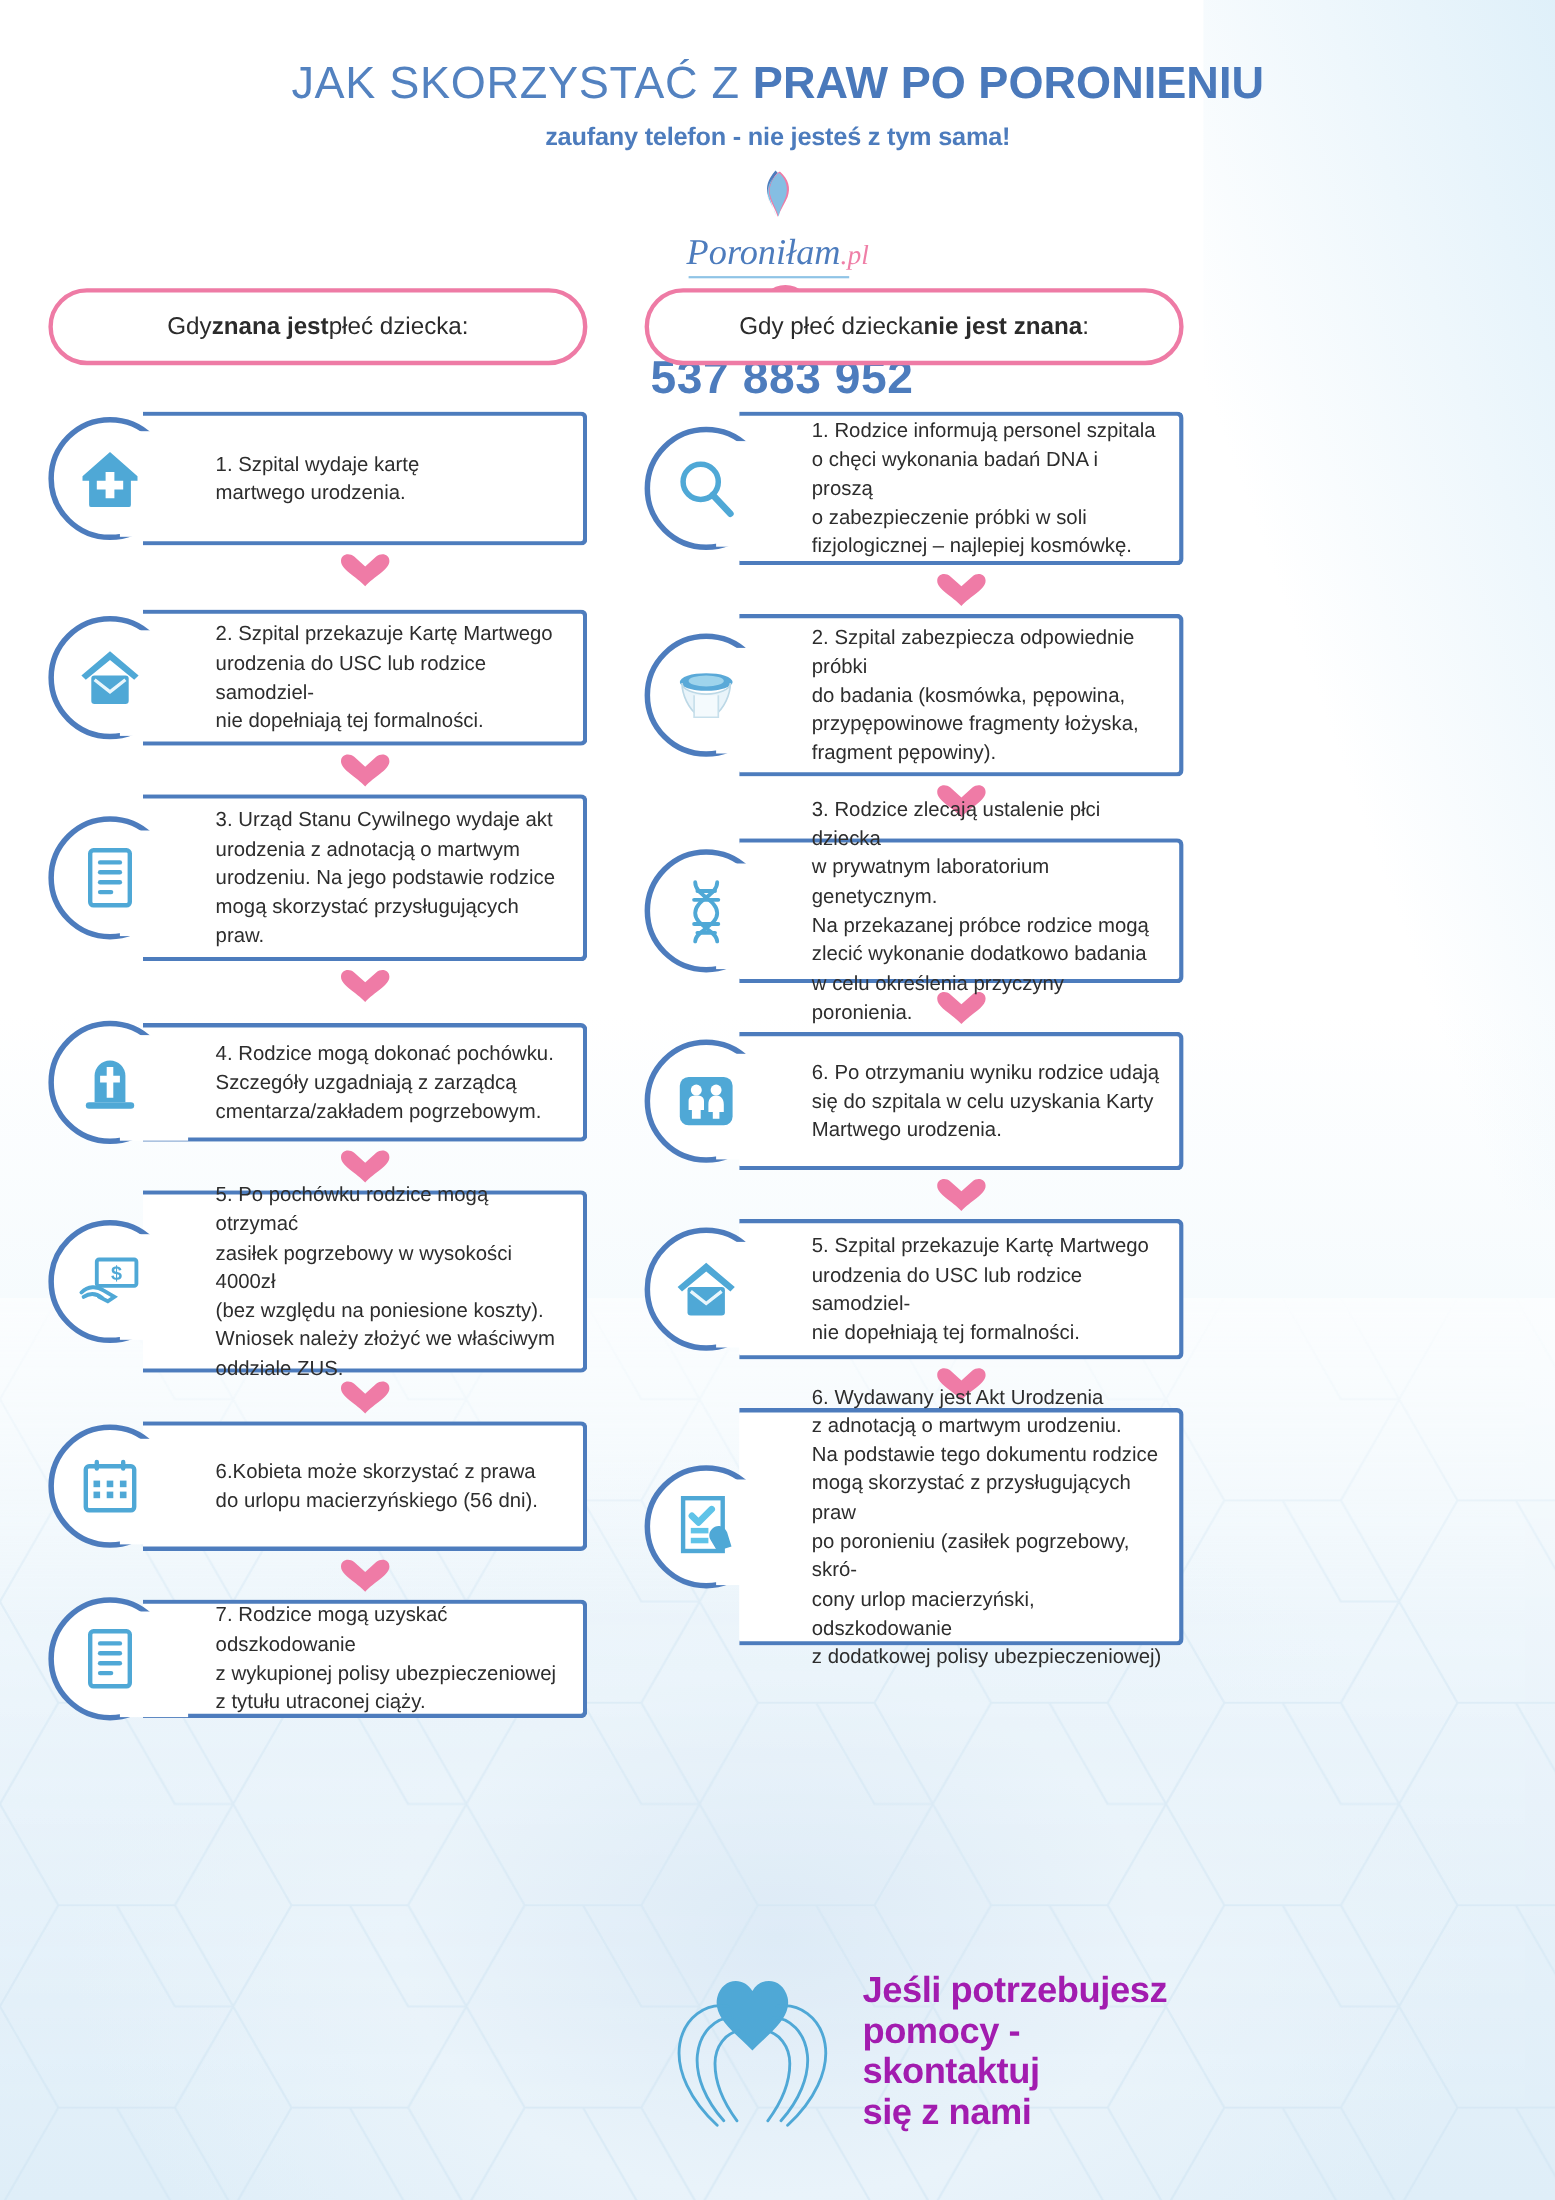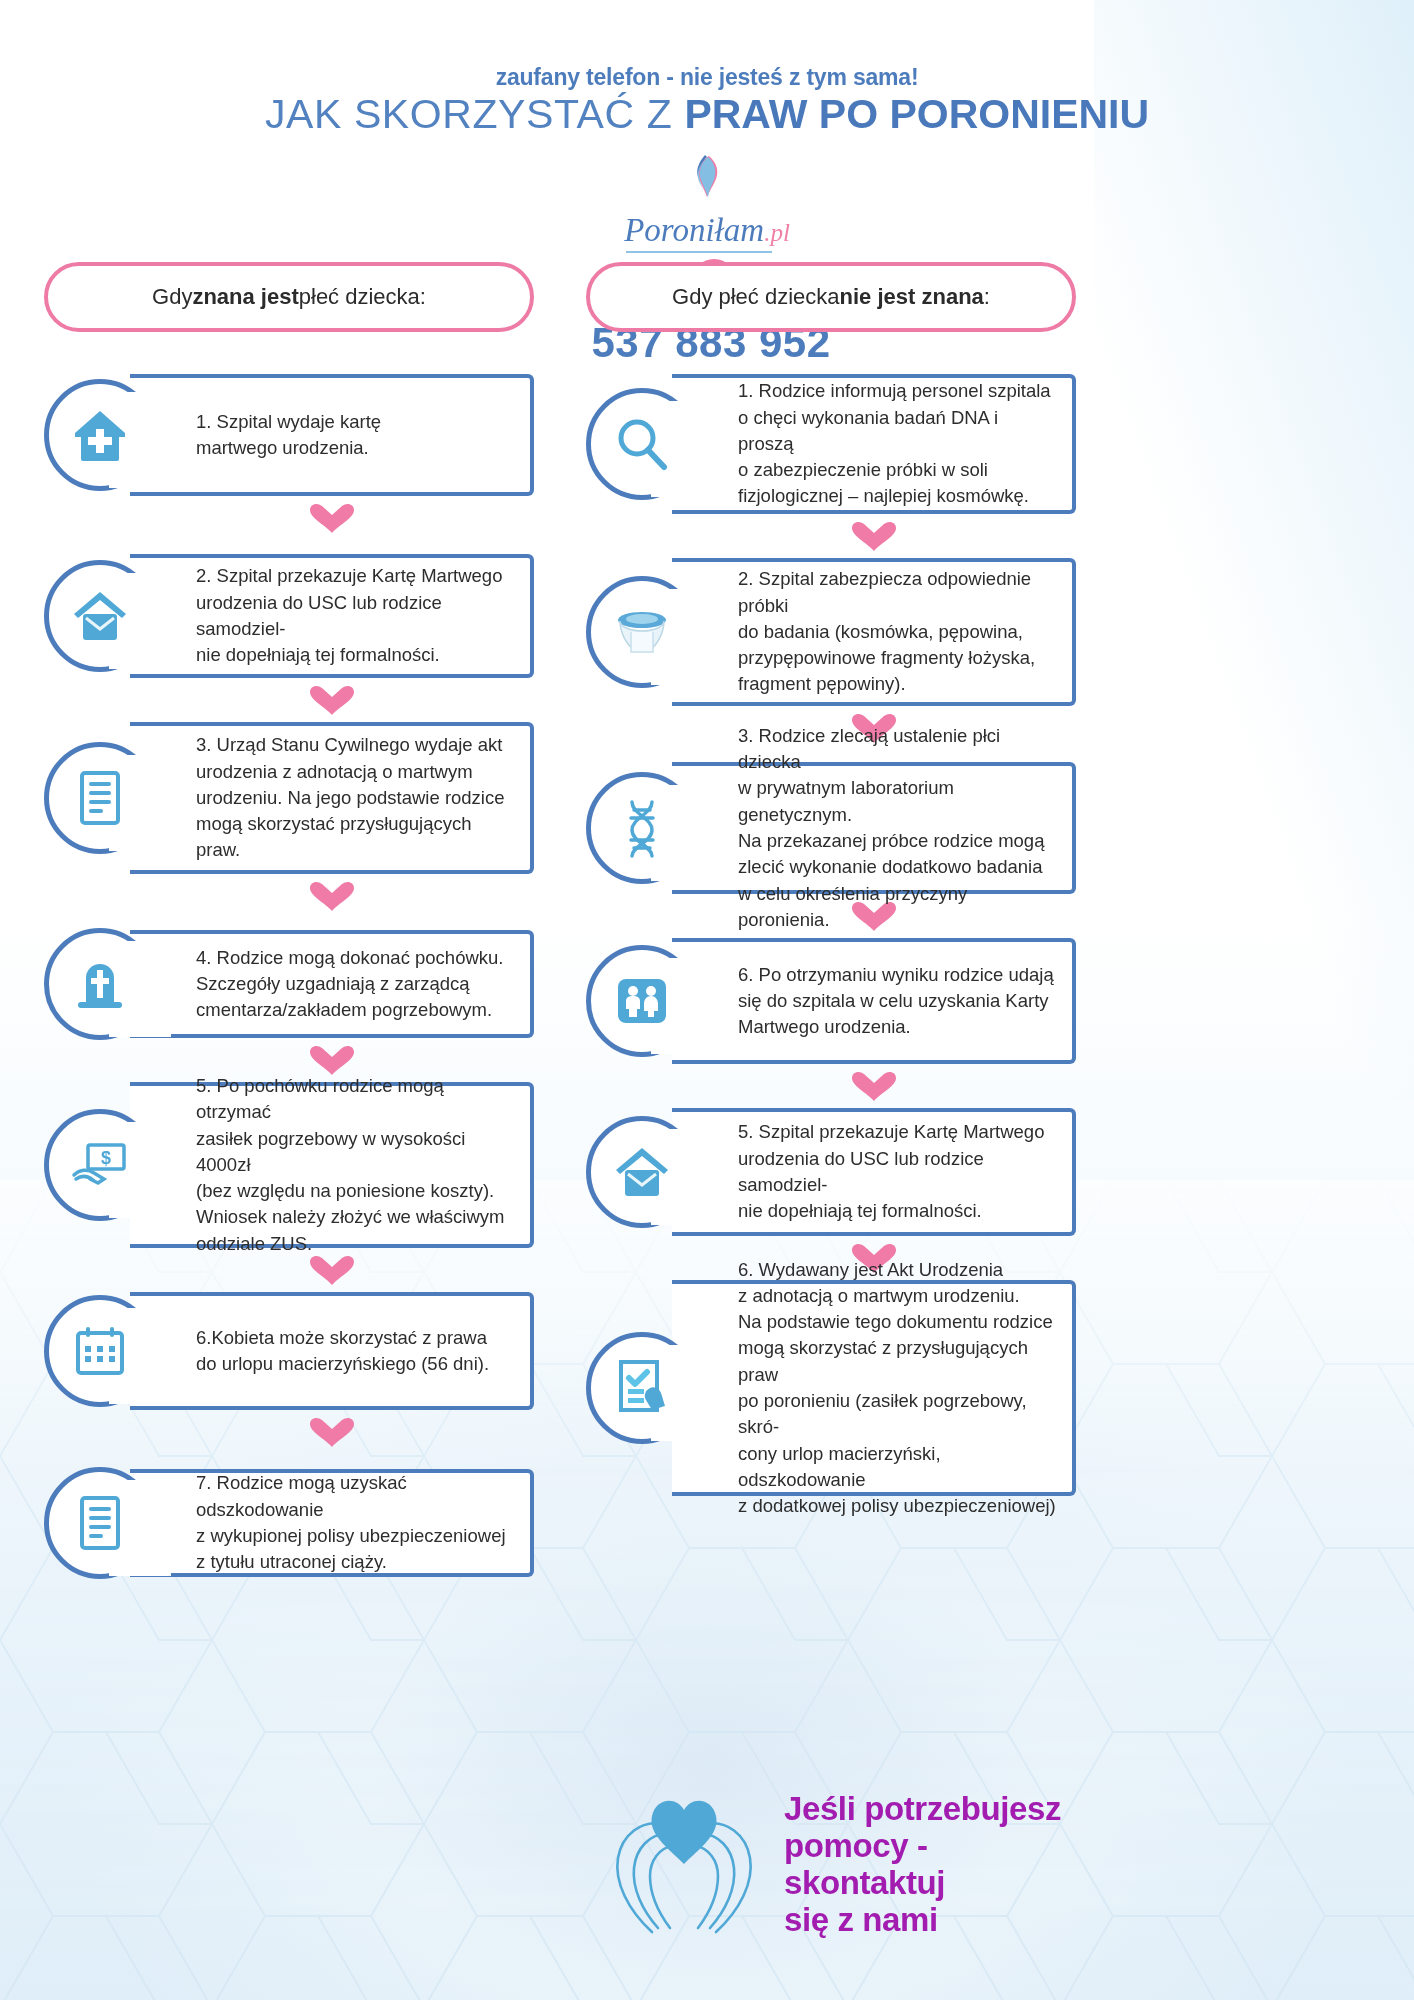"zaufany telefon - nie jesteś" div { order: before "JAK SKORZYSTAĆ Z PRAW PO" -> after "JAK SKORZYSTAĆ Z PRAW PO" }
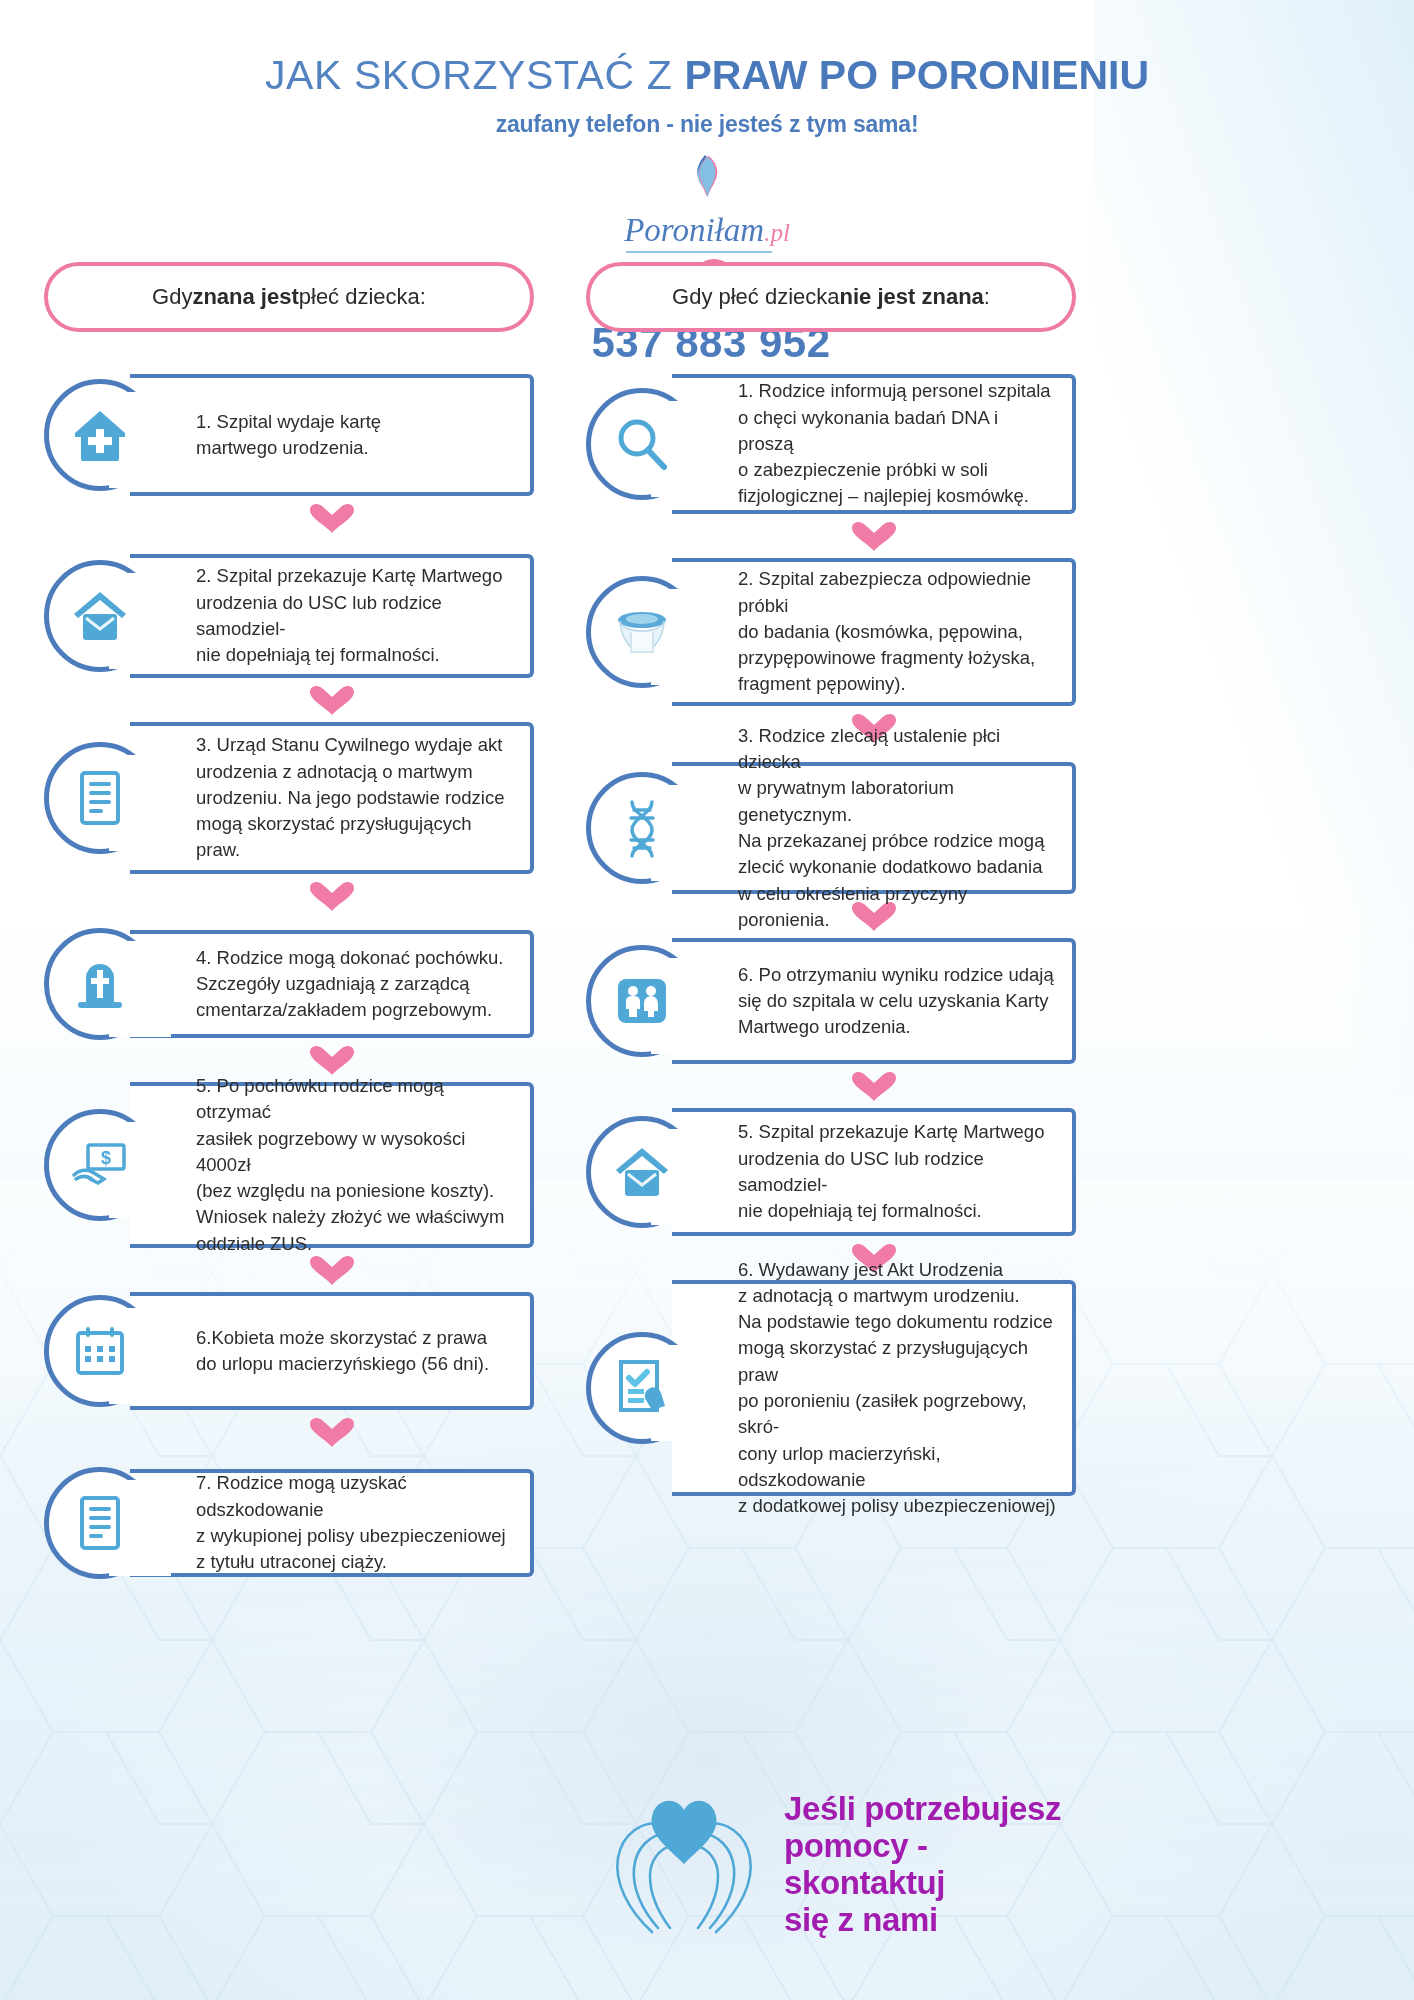"7. Rodzice mogą uzyskać odszkodowanie" div.step { margin-top: 15px -> 0 }
